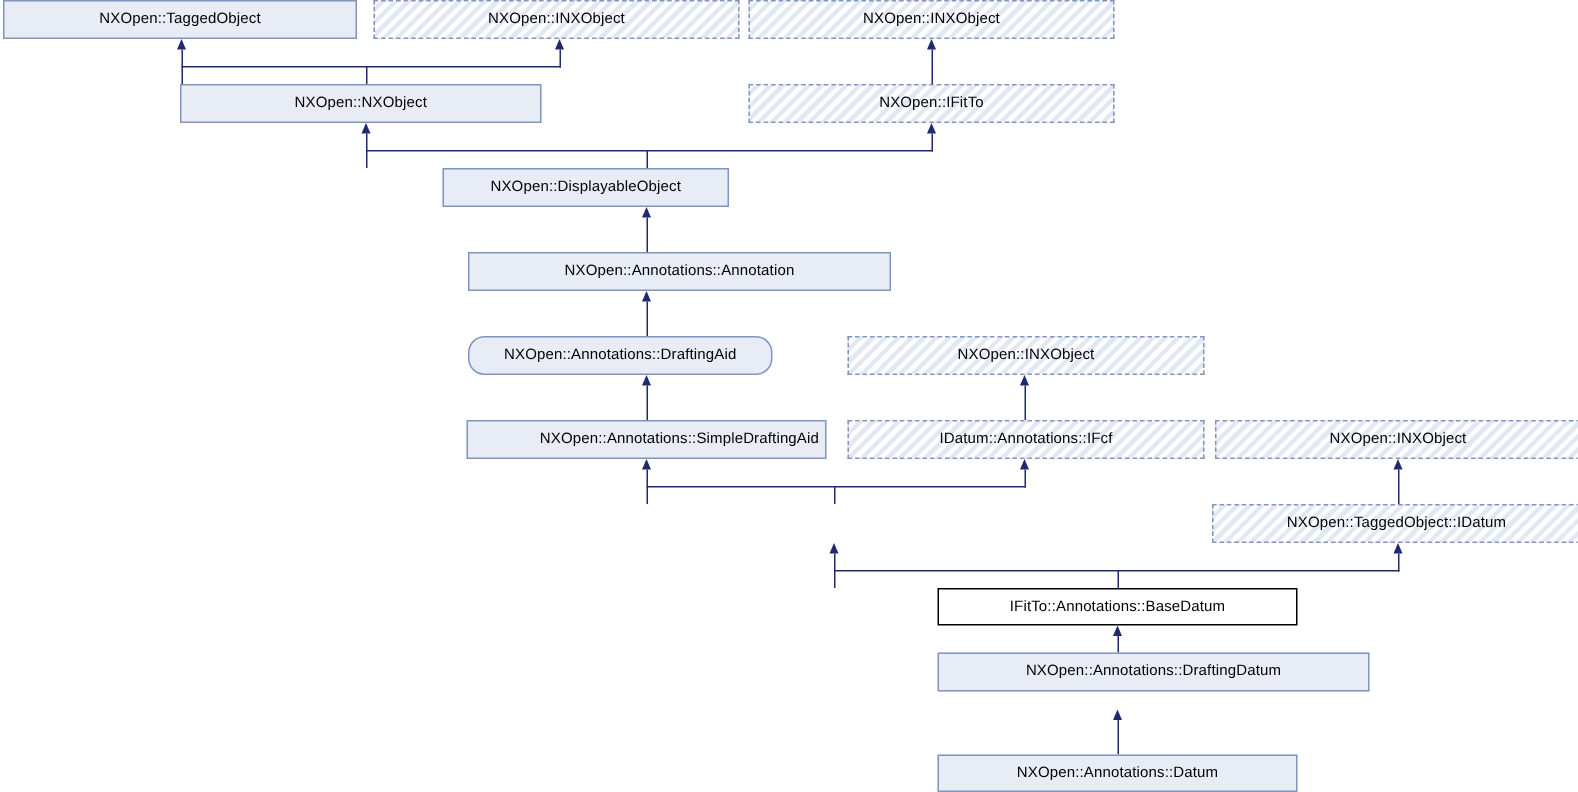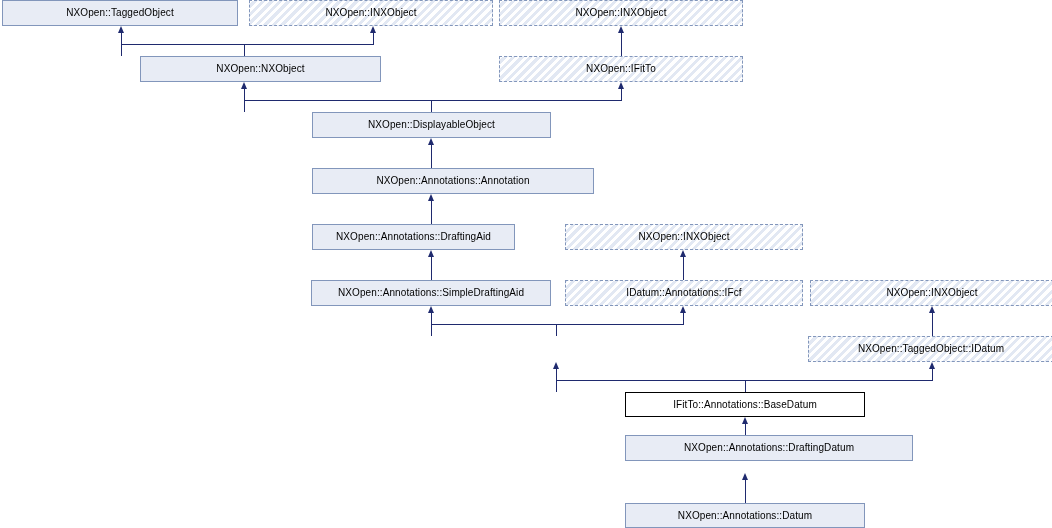"NXOpen::NXObject" div.node { left: 140px -> 120px }
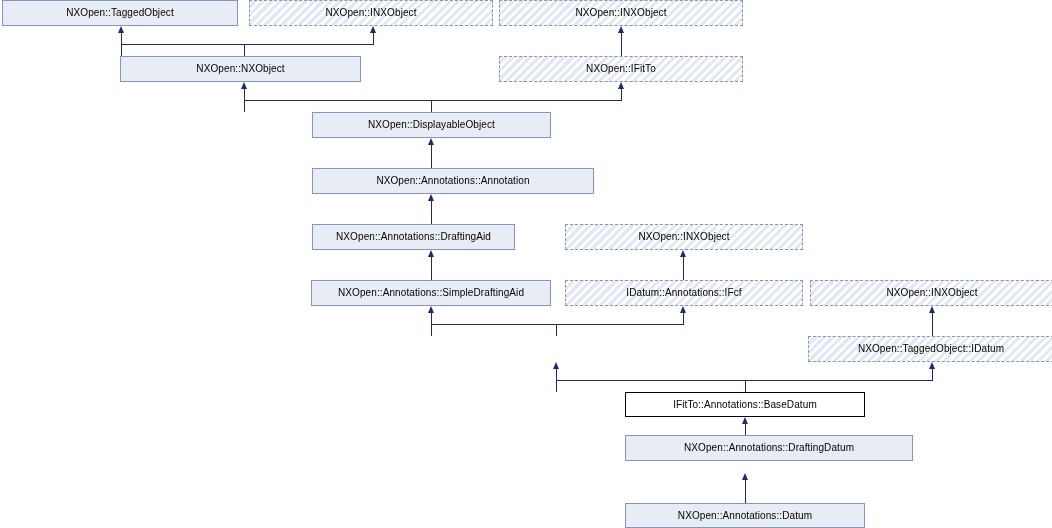"NXOpen::DisplayableObject" div.node { left: 312px -> 295px; width: 239px -> 191px }
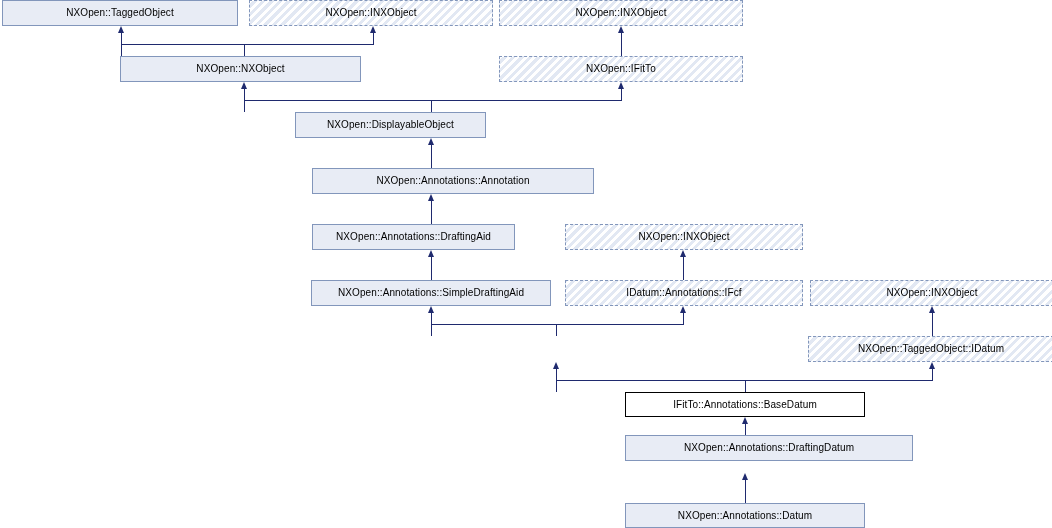"NXOpen::Annotations::DraftingAid" div.node { border-radius: none -> 11px }
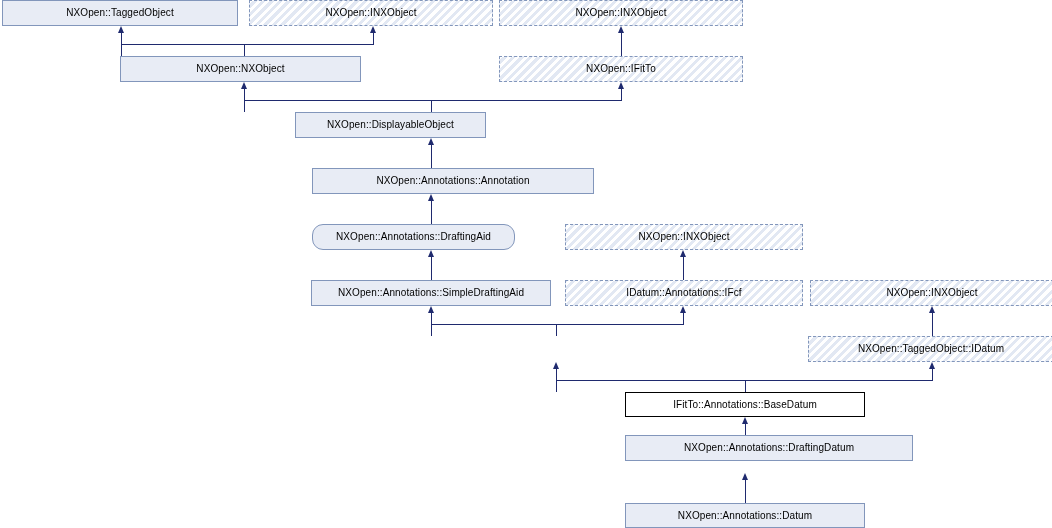"NXOpen::Annotations::SimpleDraftingAid" div.node { justify-content: none -> flex-end }
